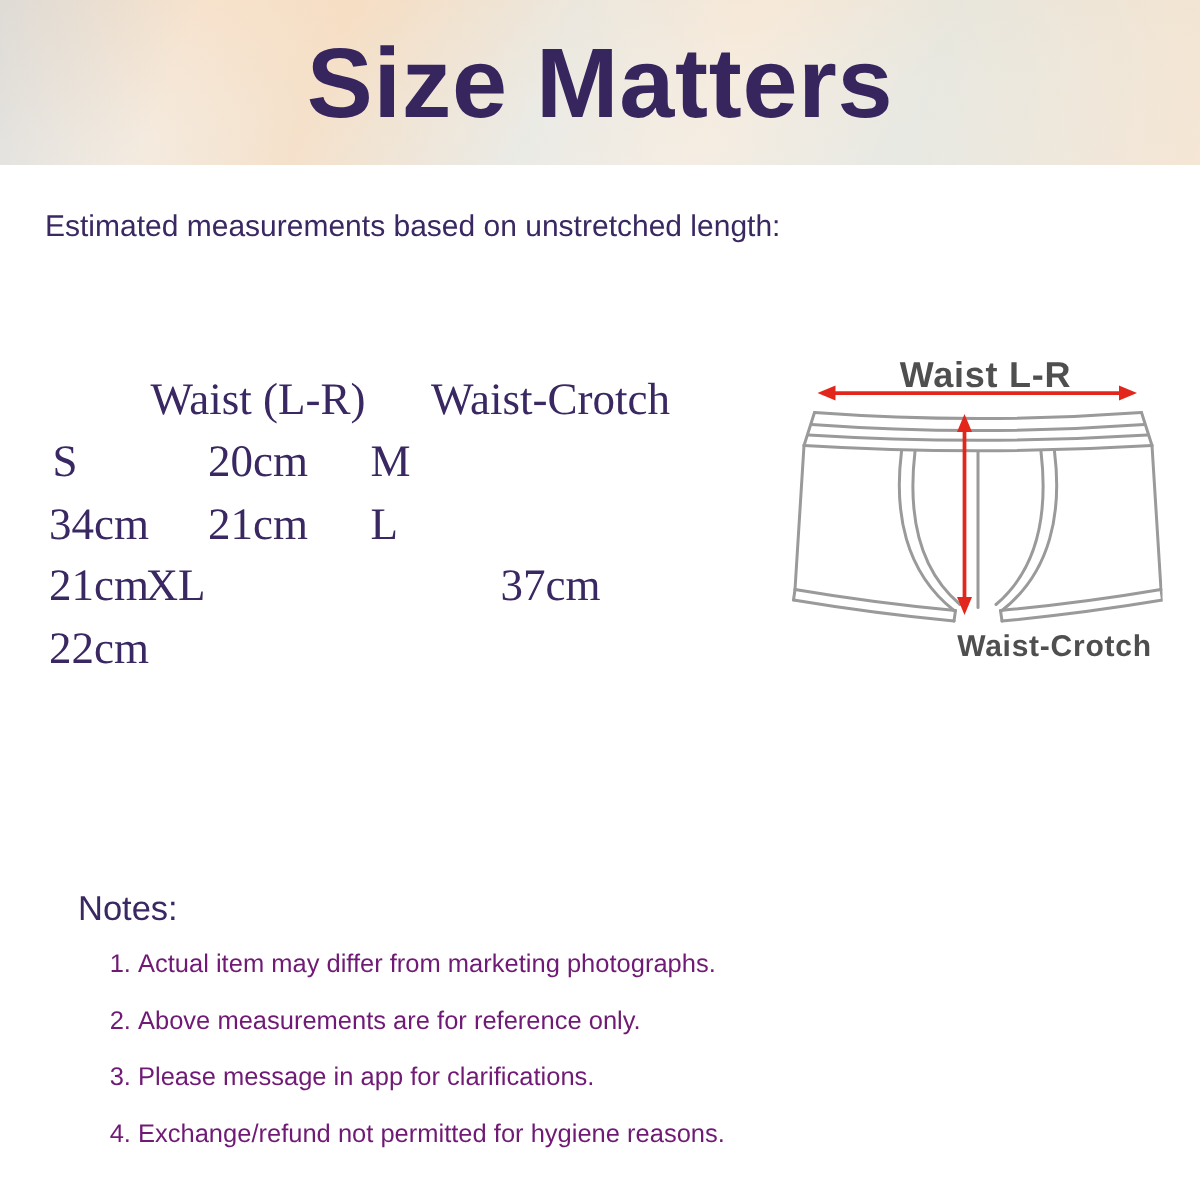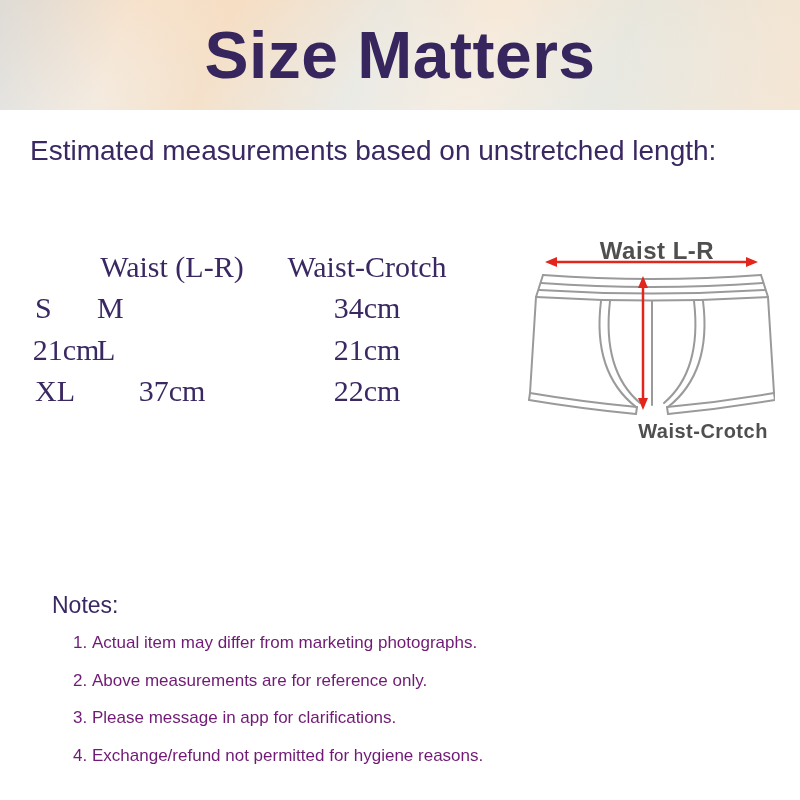"Estimated measurements based on" .intro { font-size: 28px -> 20px }
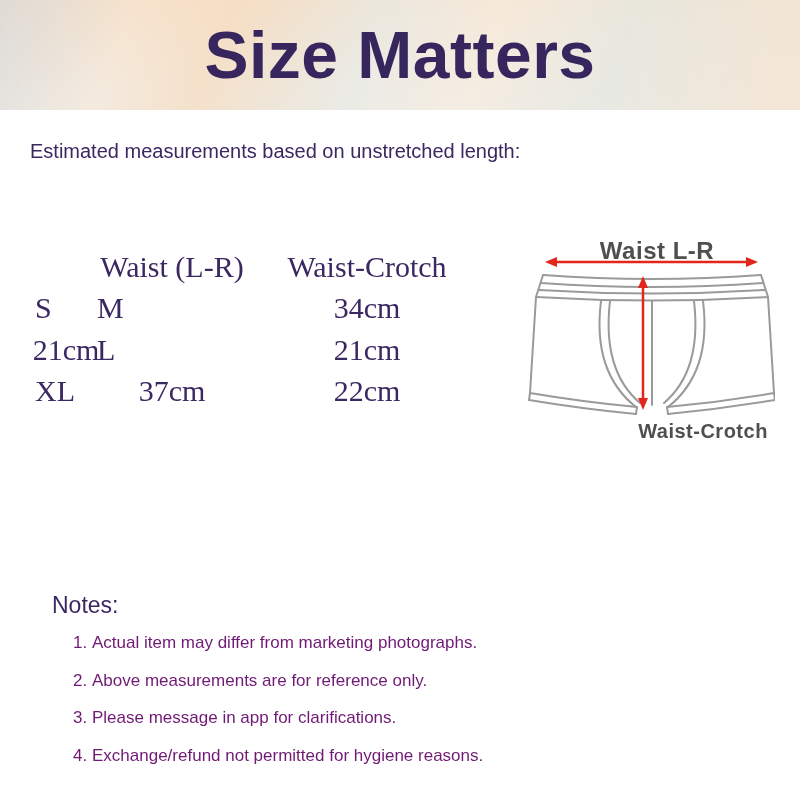"20cm" div.cell { html: none -> <div>20cm</div> }
